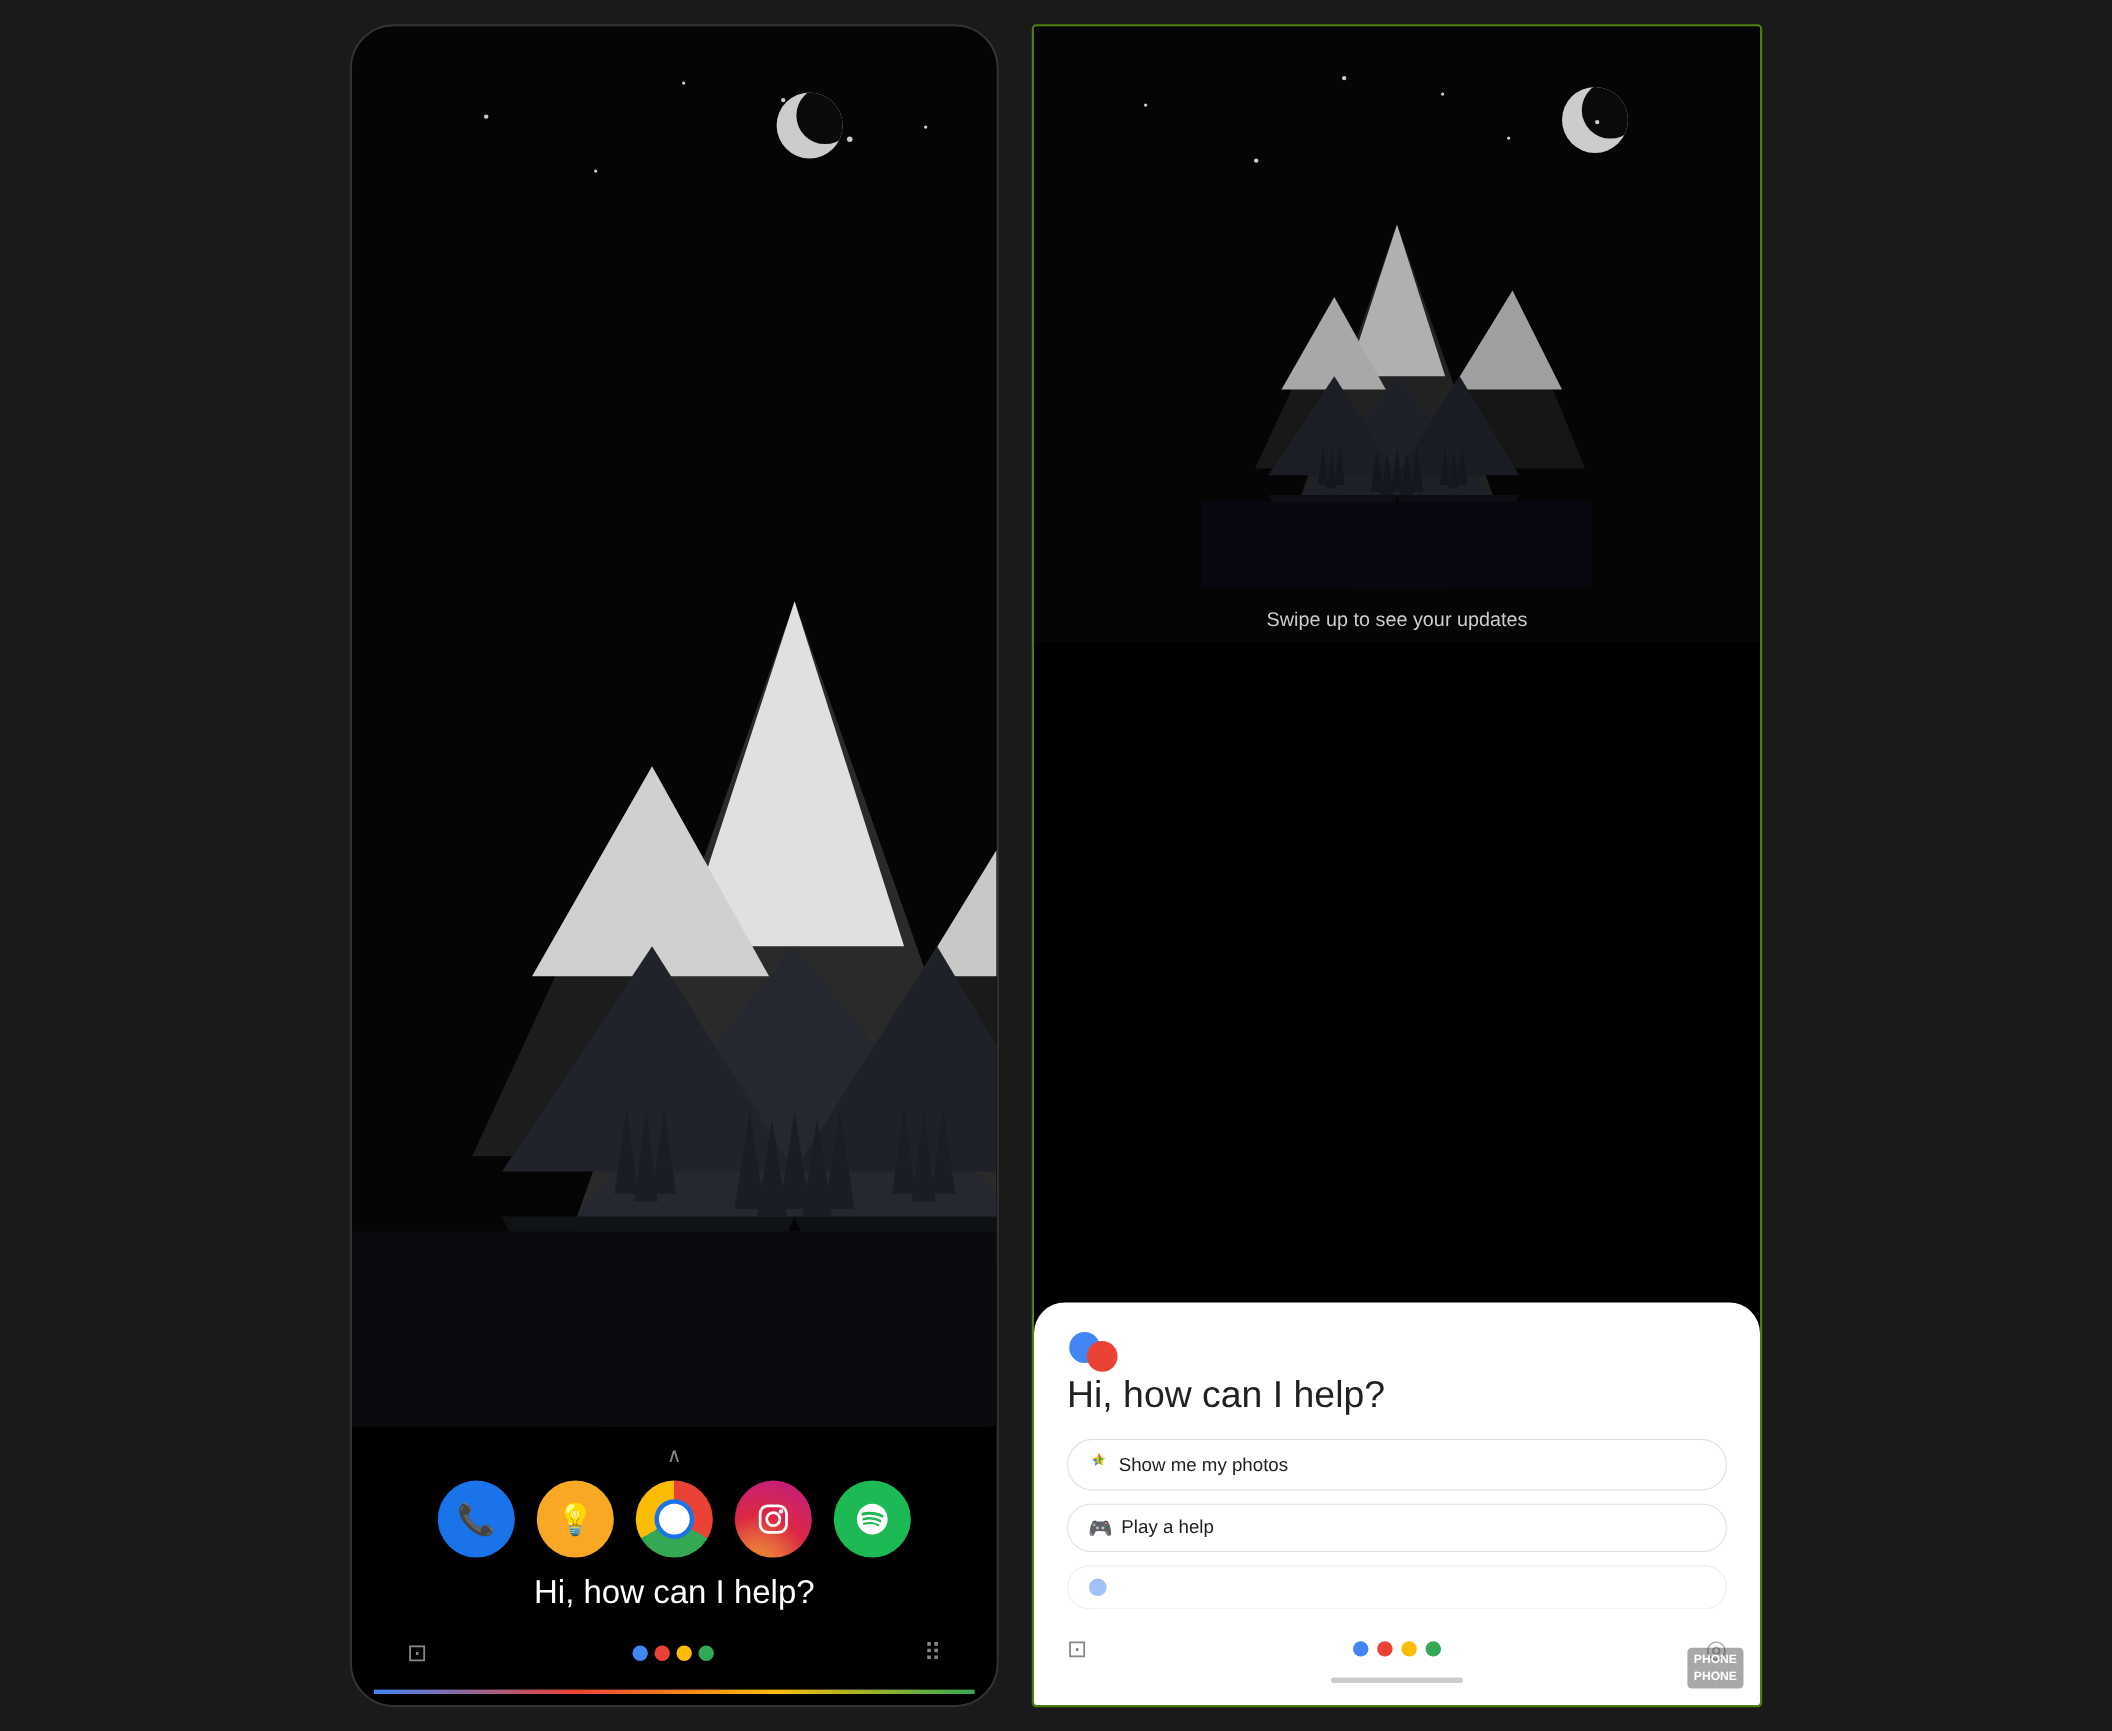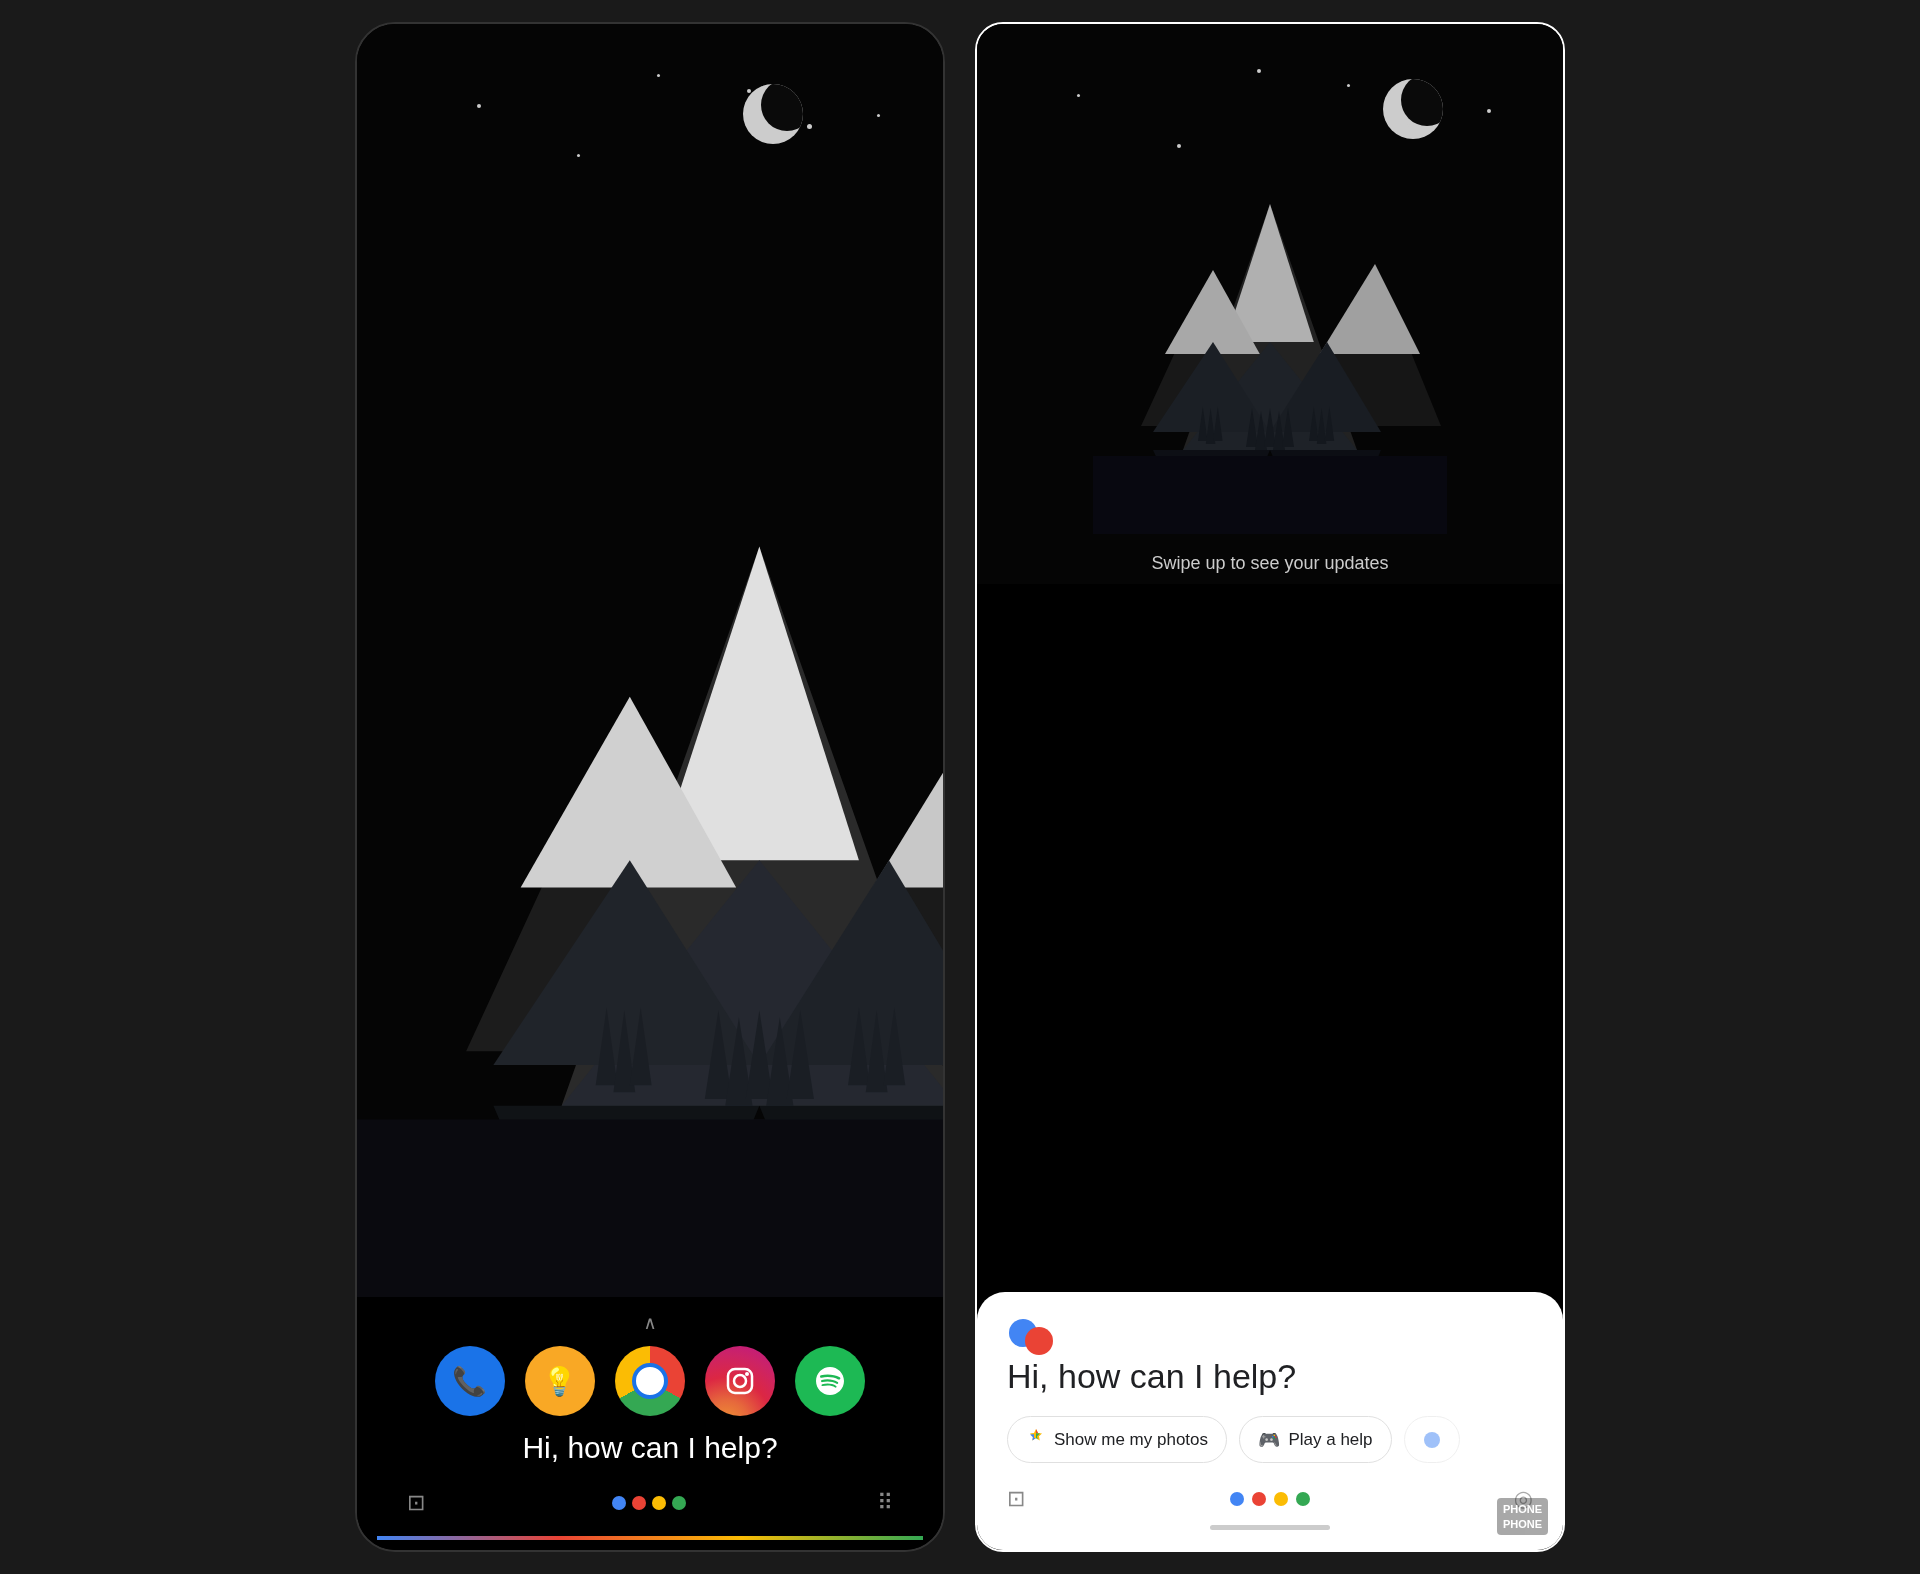"Swipe up to see your" .phone-right { border: 2px solid #ffffff -> 2px solid #4d7c0f; border-radius: 28px -> 4px; width: 590px -> 664px }
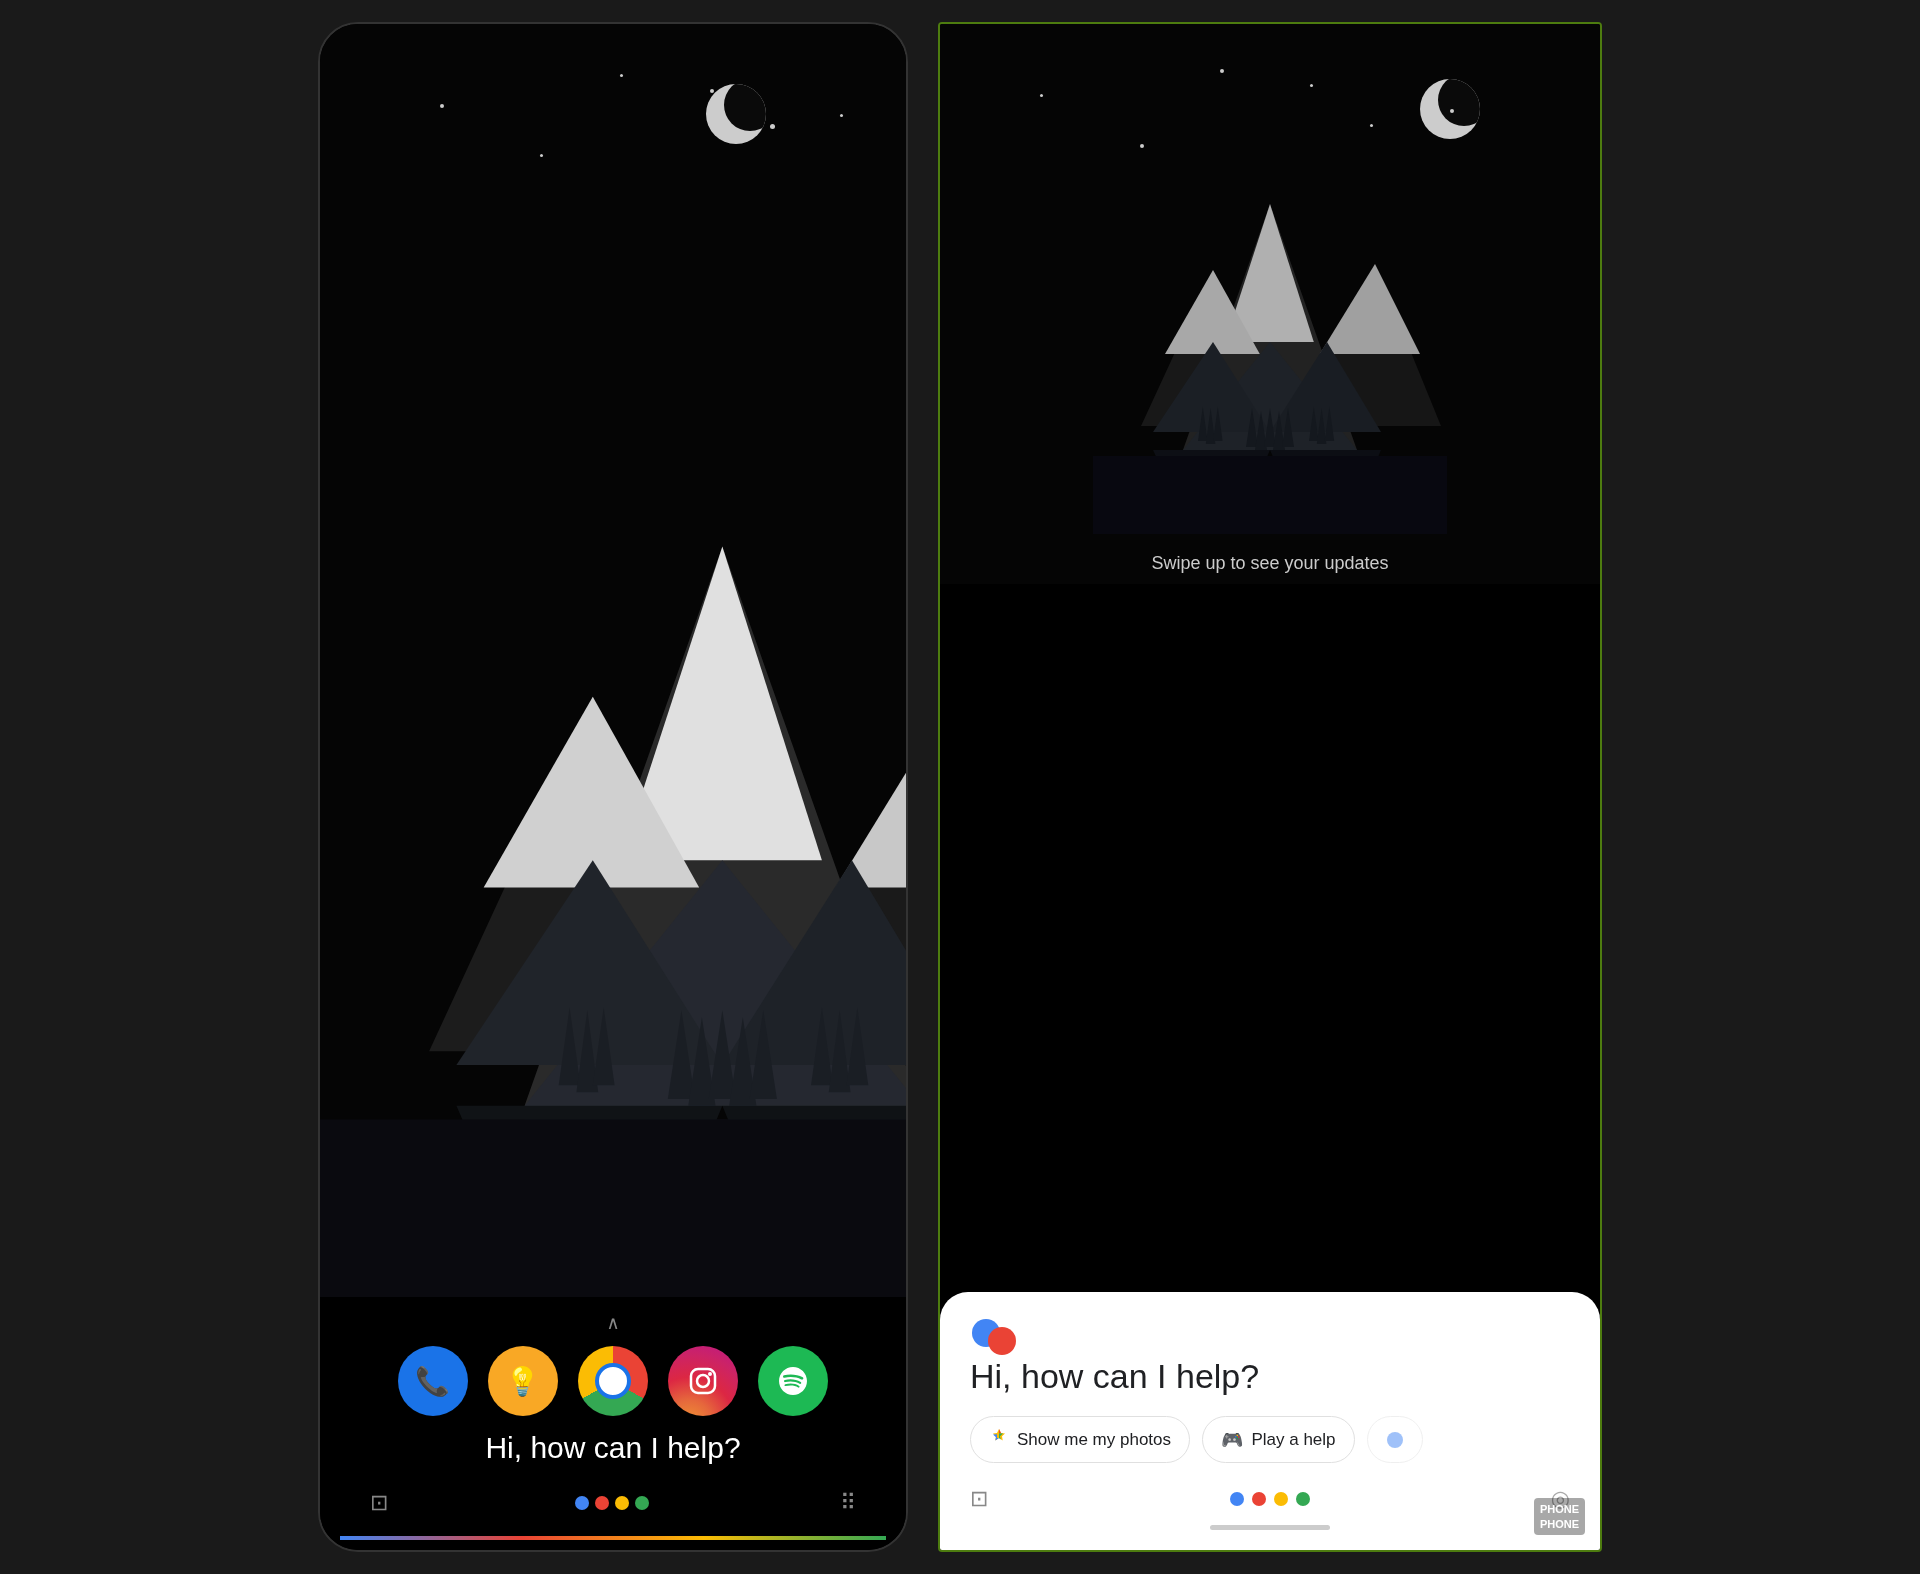"Show me my photos" .suggestion-chips { flex-direction: none -> column }
